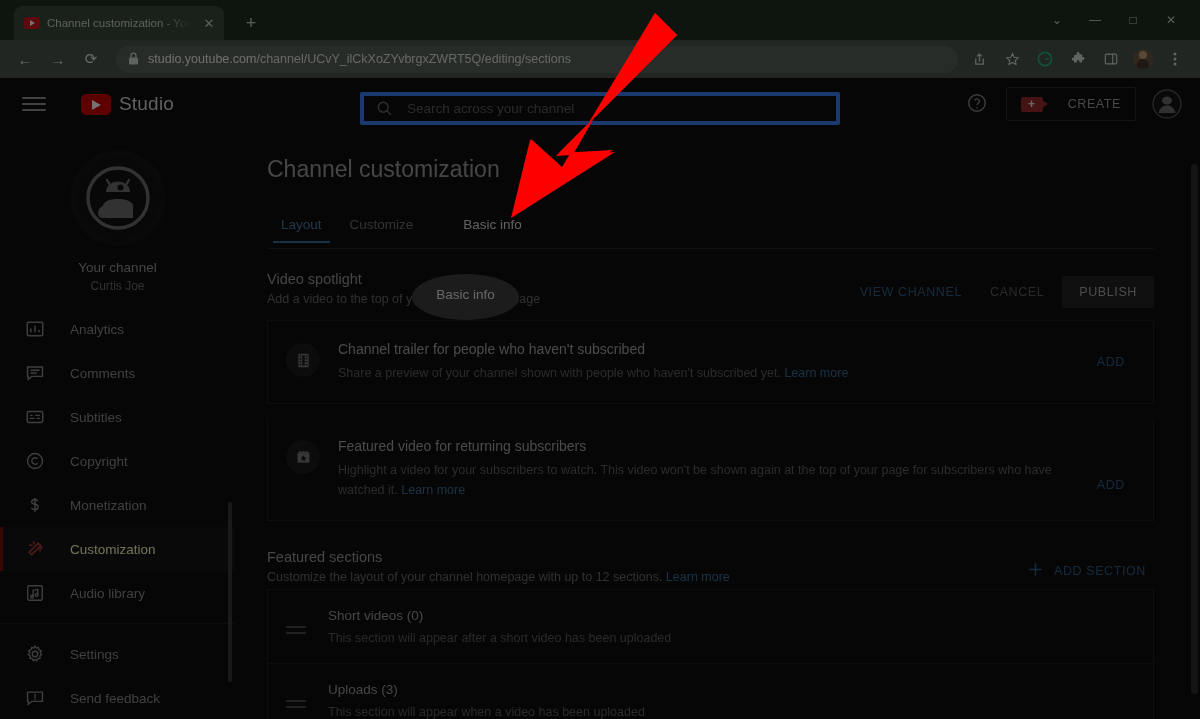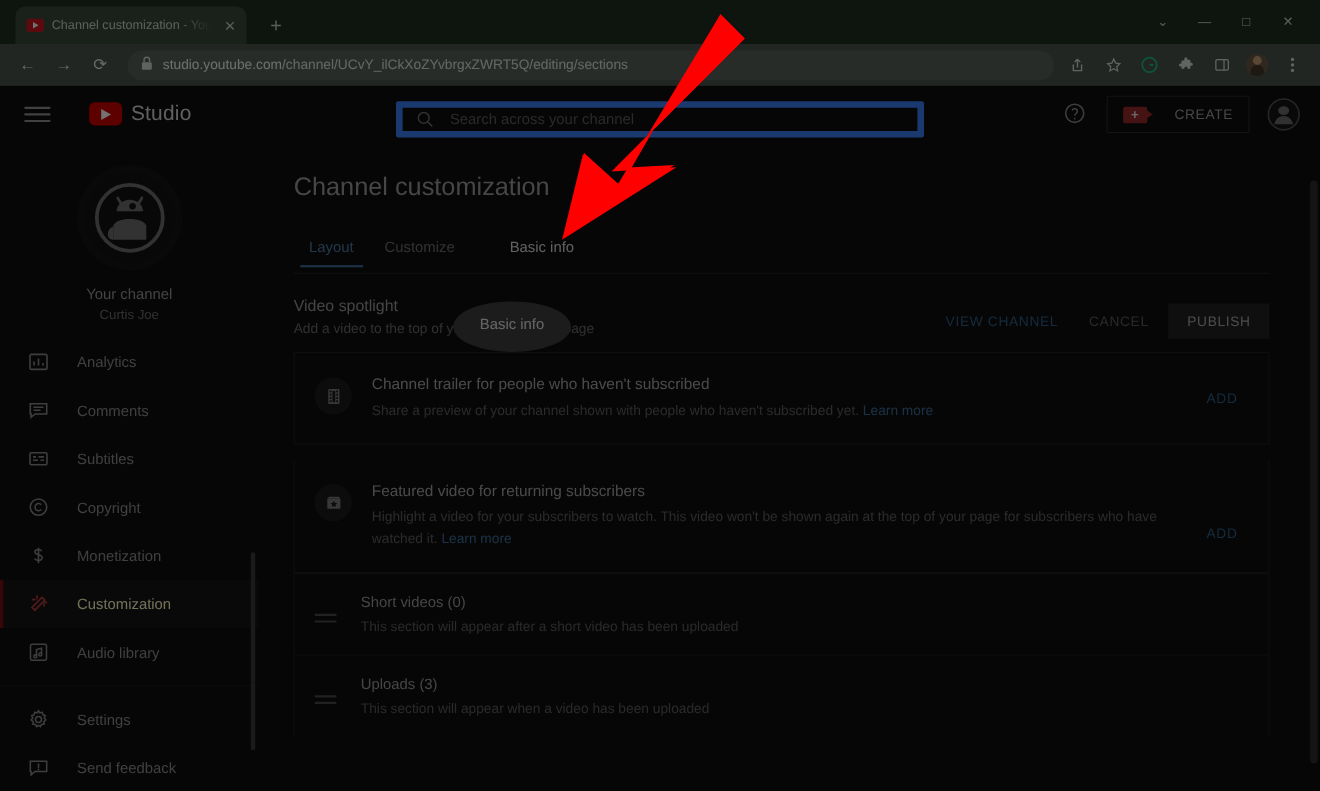"Studio" .studio-logo { align-items: none -> center }
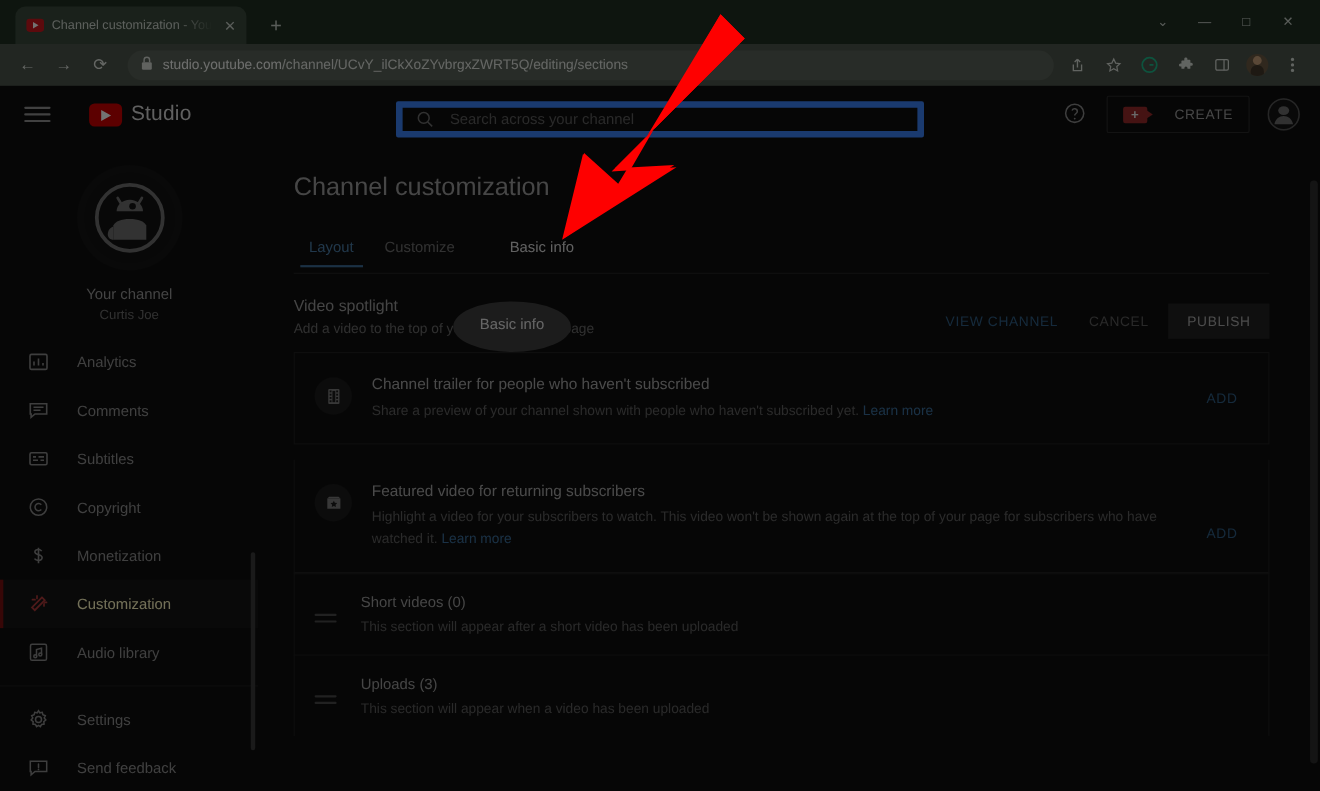"Search across your channel" .search-box { border: 6px solid #3b82f6 -> 4px solid #3b82f6 }
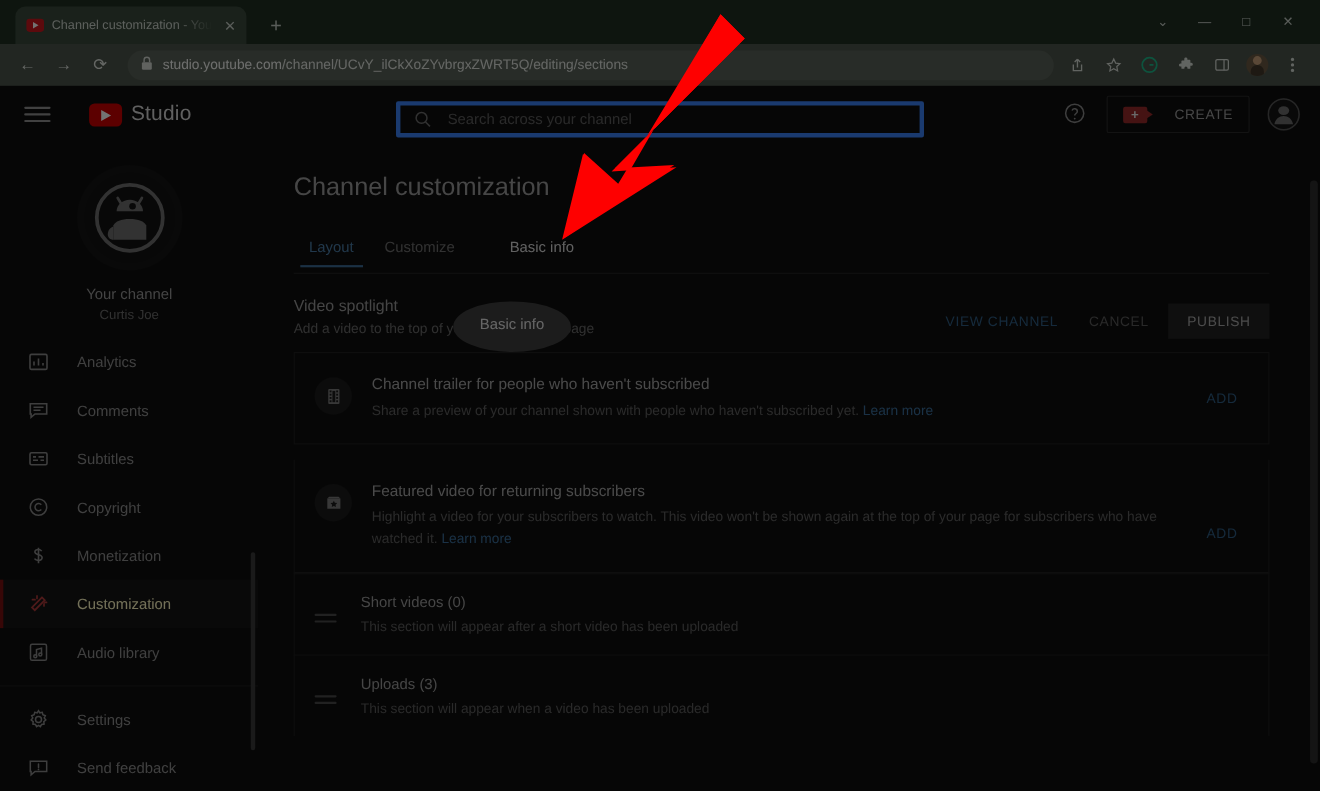"Featured sections" div.fs-head { html: none -> <div> <div> <div>Featured sections</div> <div> <span>Customize the layout of your channel homepage with up to 12 sections.</span> <span>Learn more</span> </div> </div> <div> <span> <svg> <path></path> </svg> </span> <span>ADD SECTION</span> </div> </div> }
